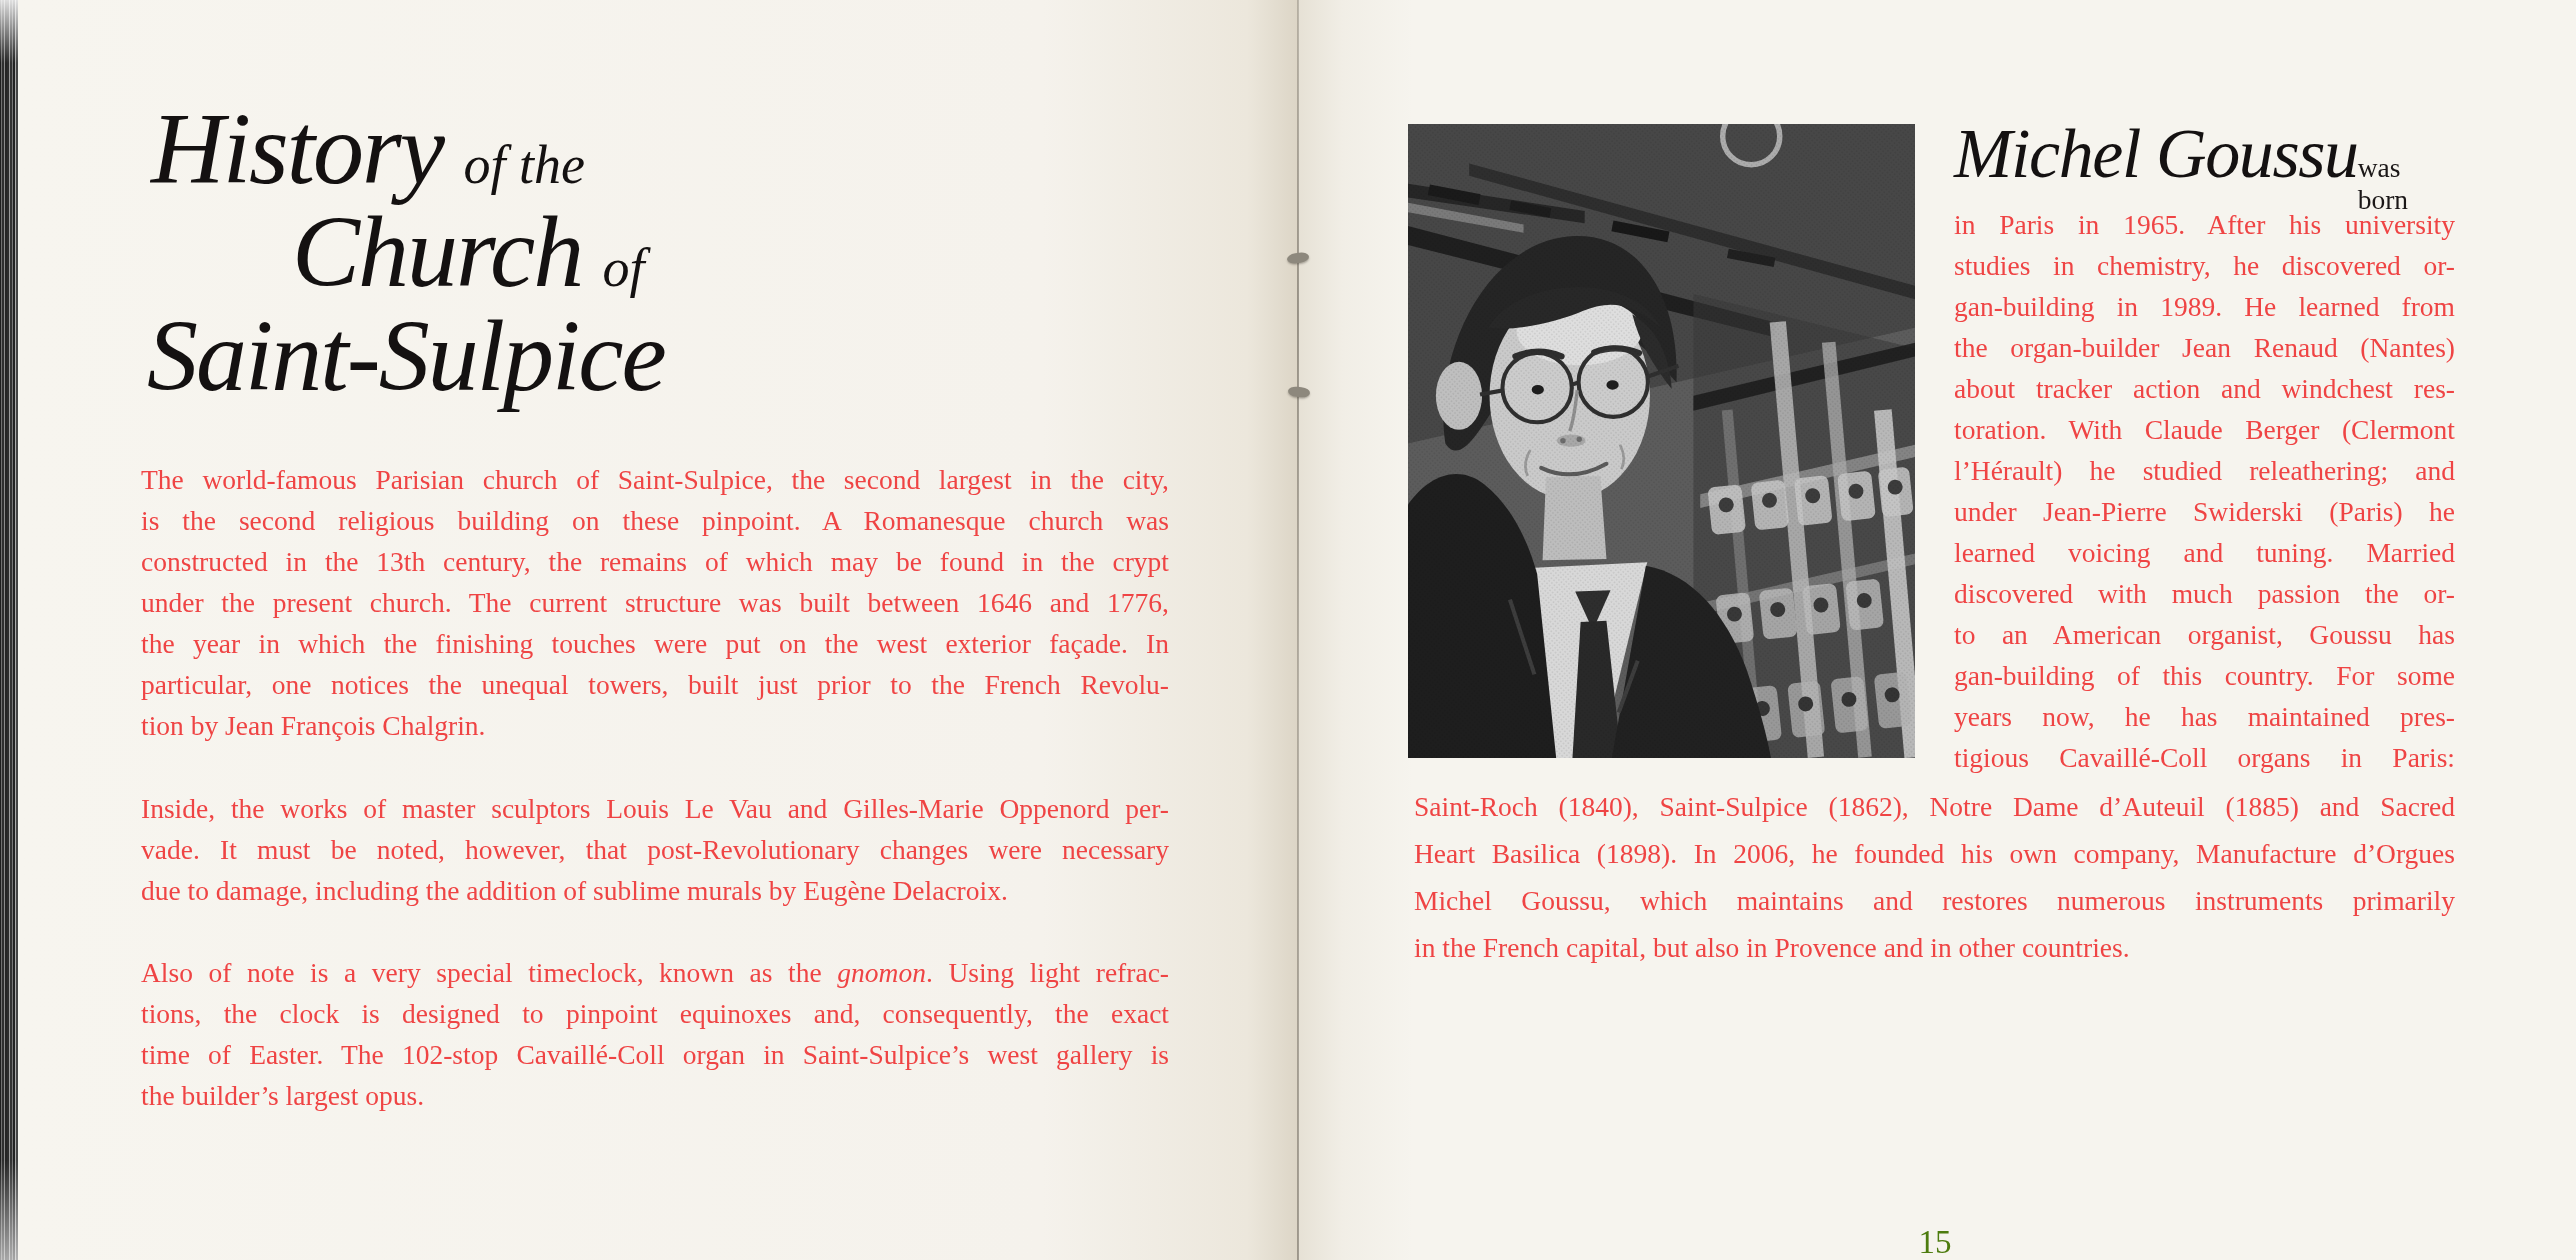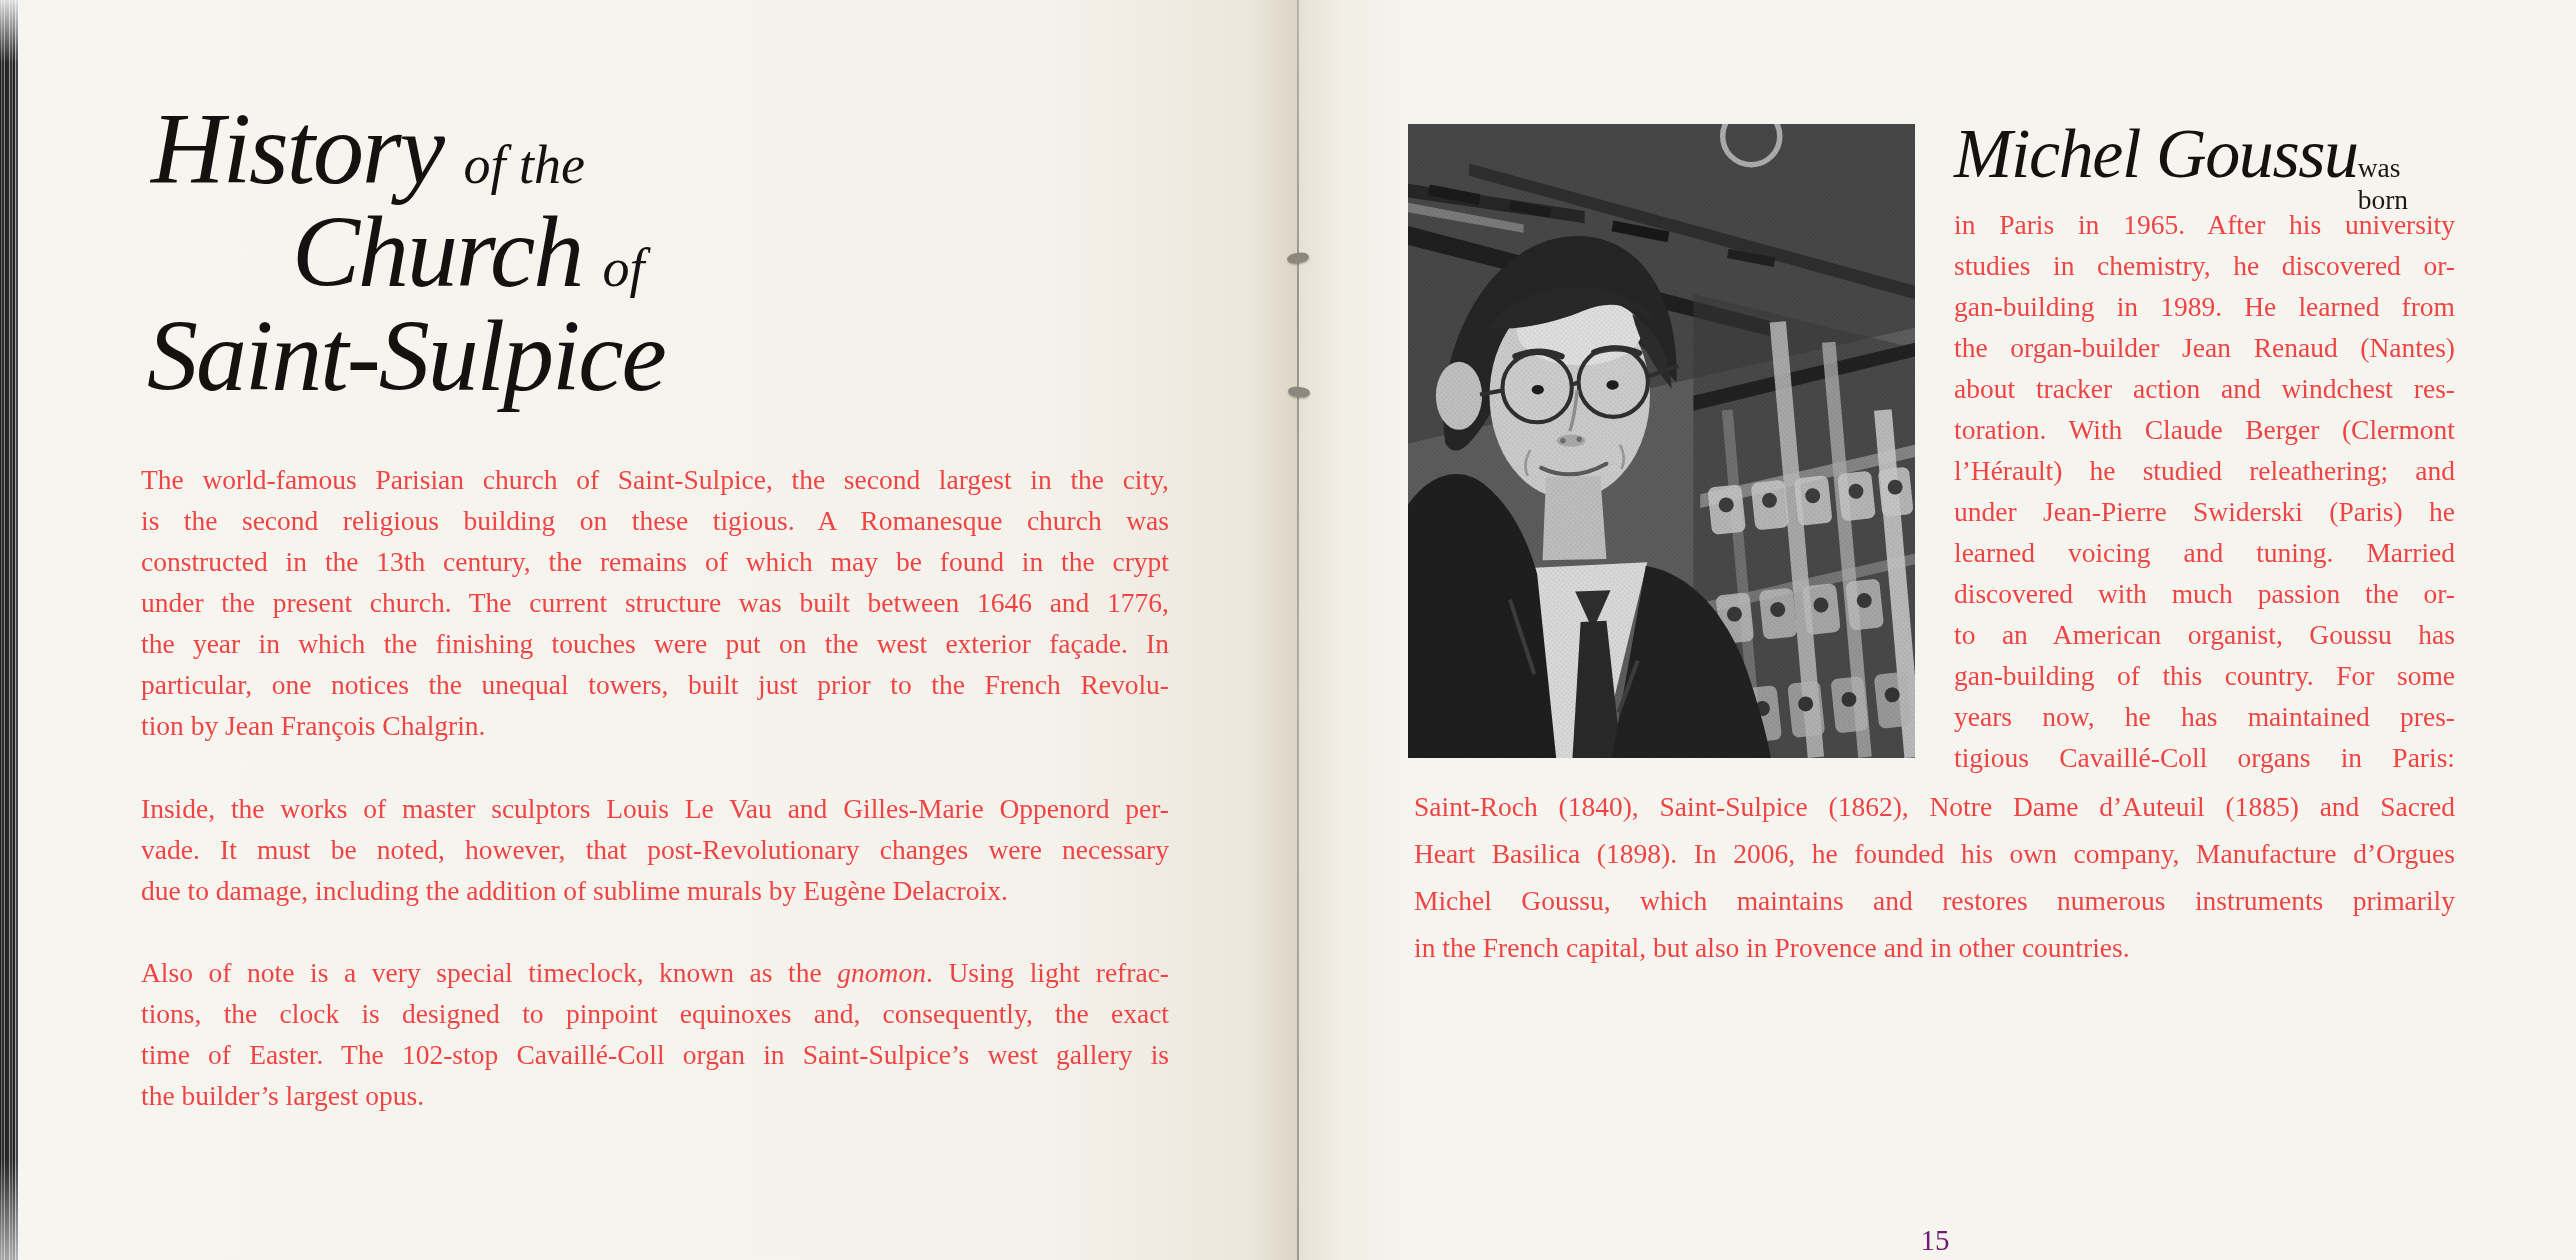"is the second religious building" div.tline { text: tigious -> pinpoint }
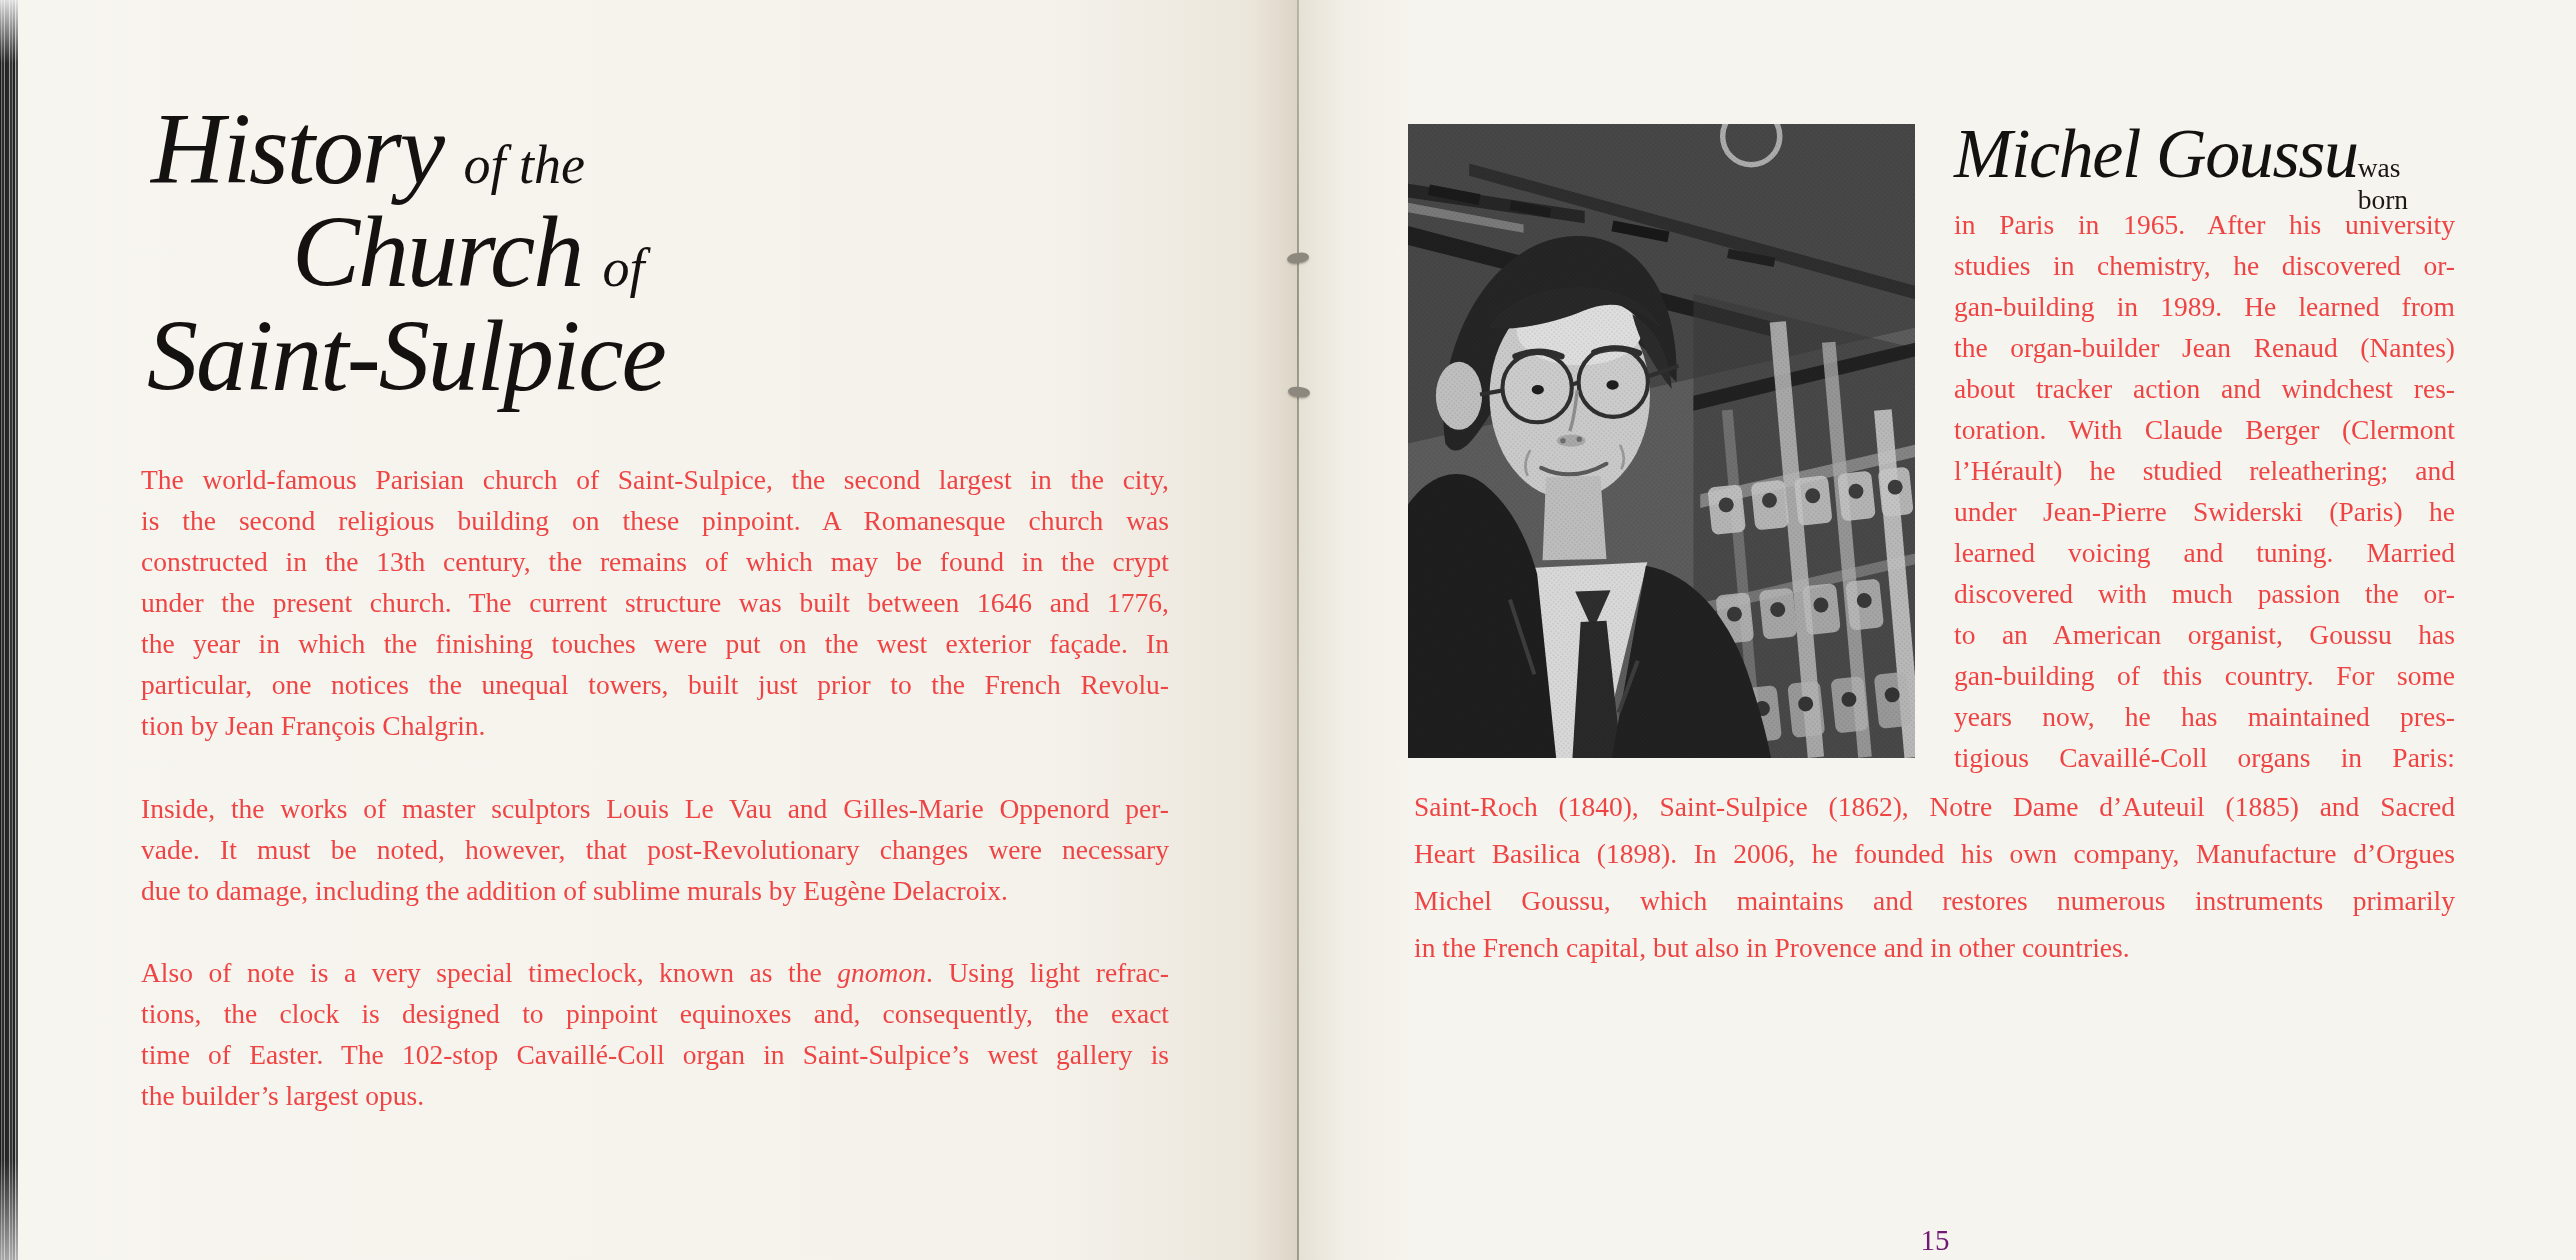"15" .page-num { color: #701a75 -> #4d7c0f; font-size: 29px -> 33px }
